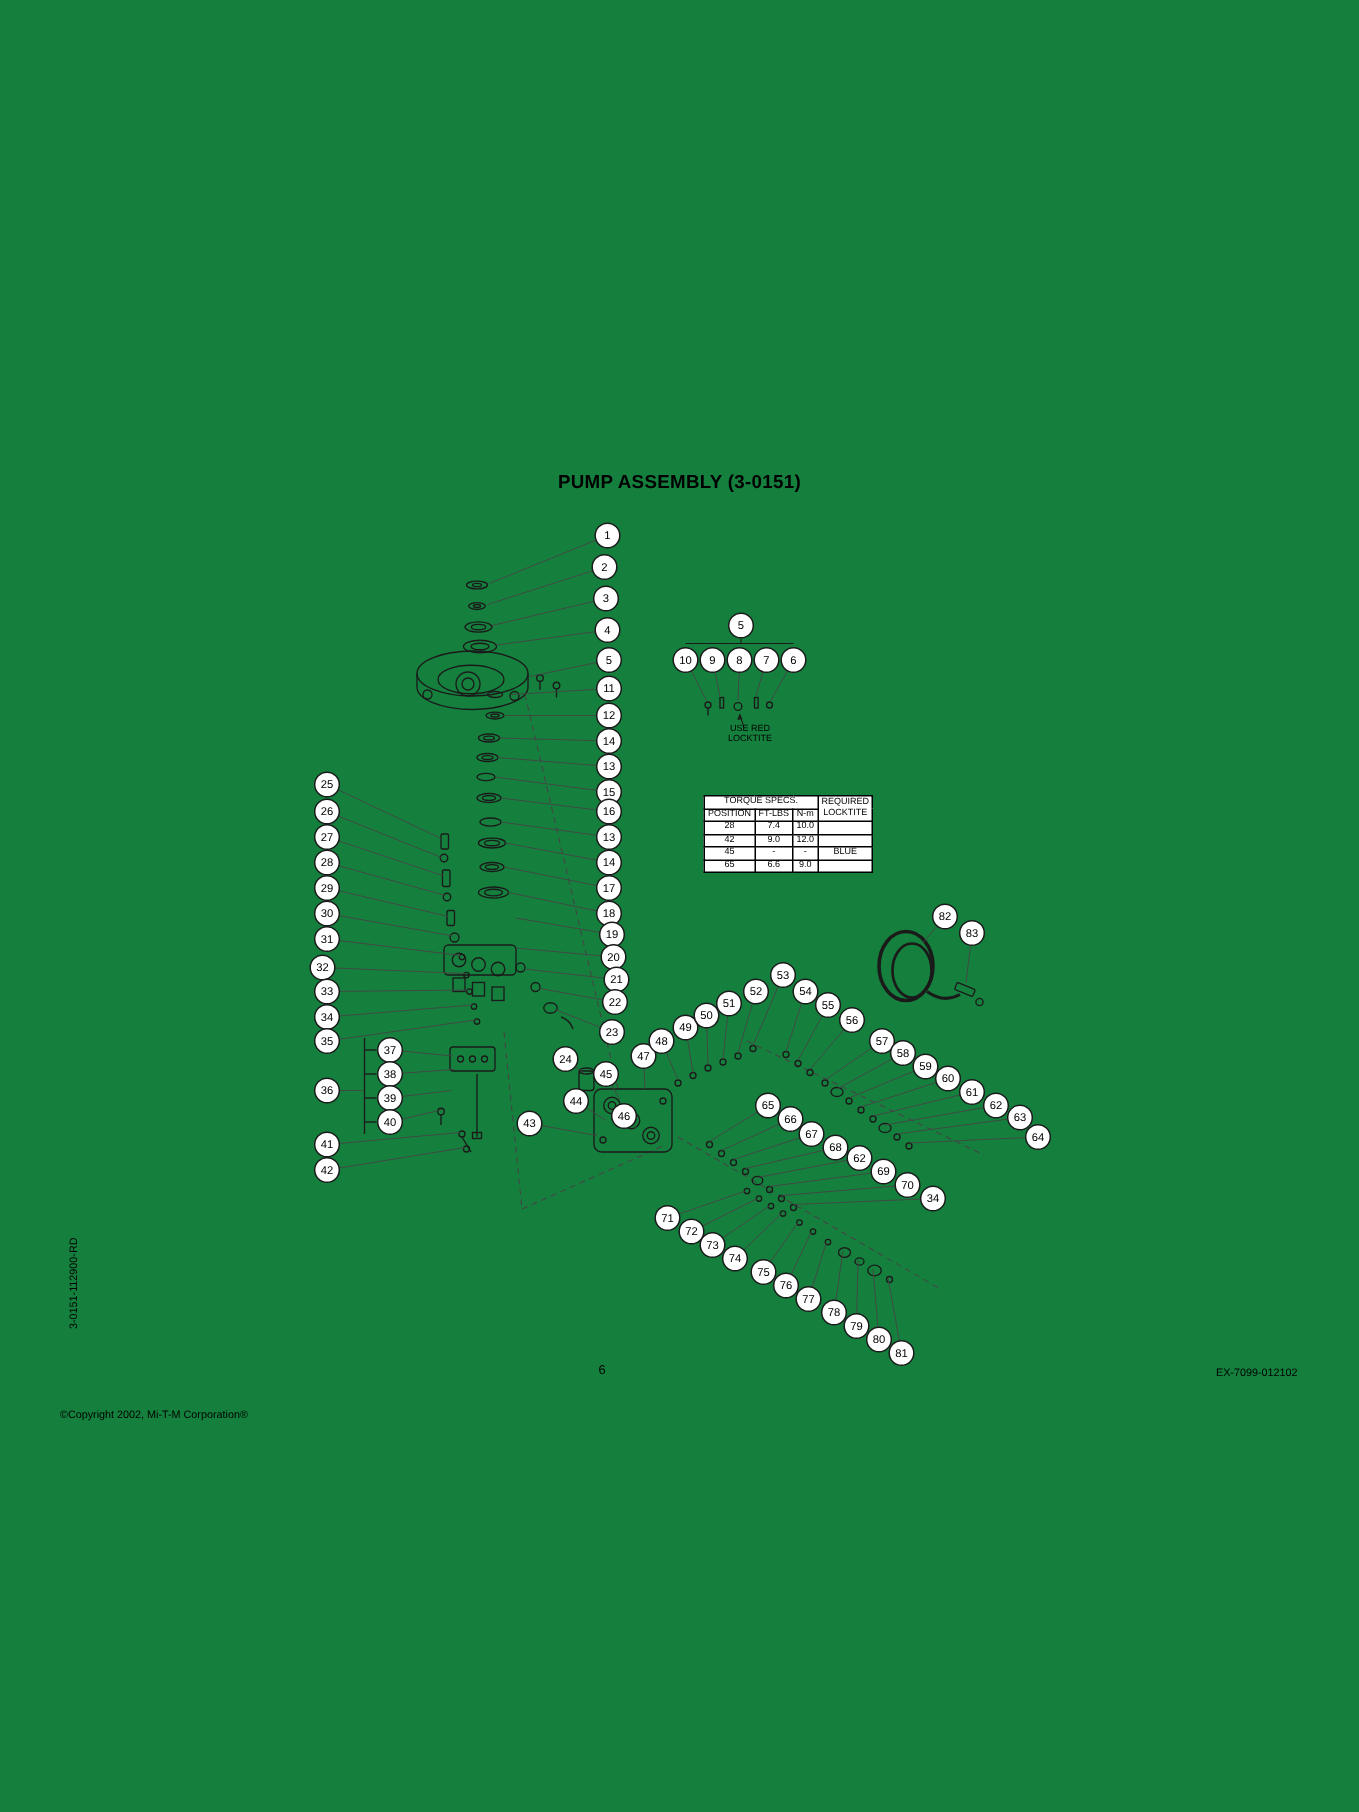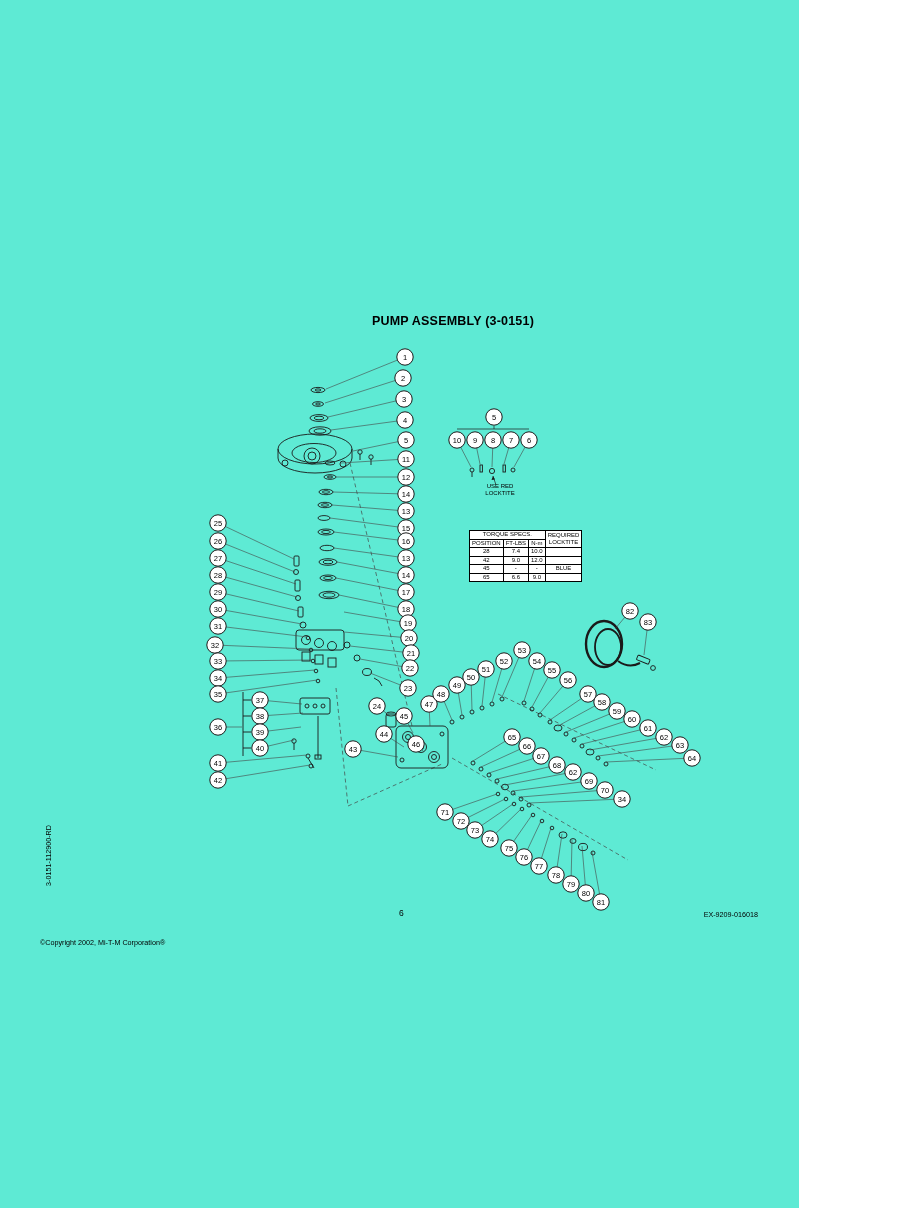"PUMP ASSEMBLY (3-0151)" .page { background: #5eead4 -> #15803d; width: 799px -> 906px }
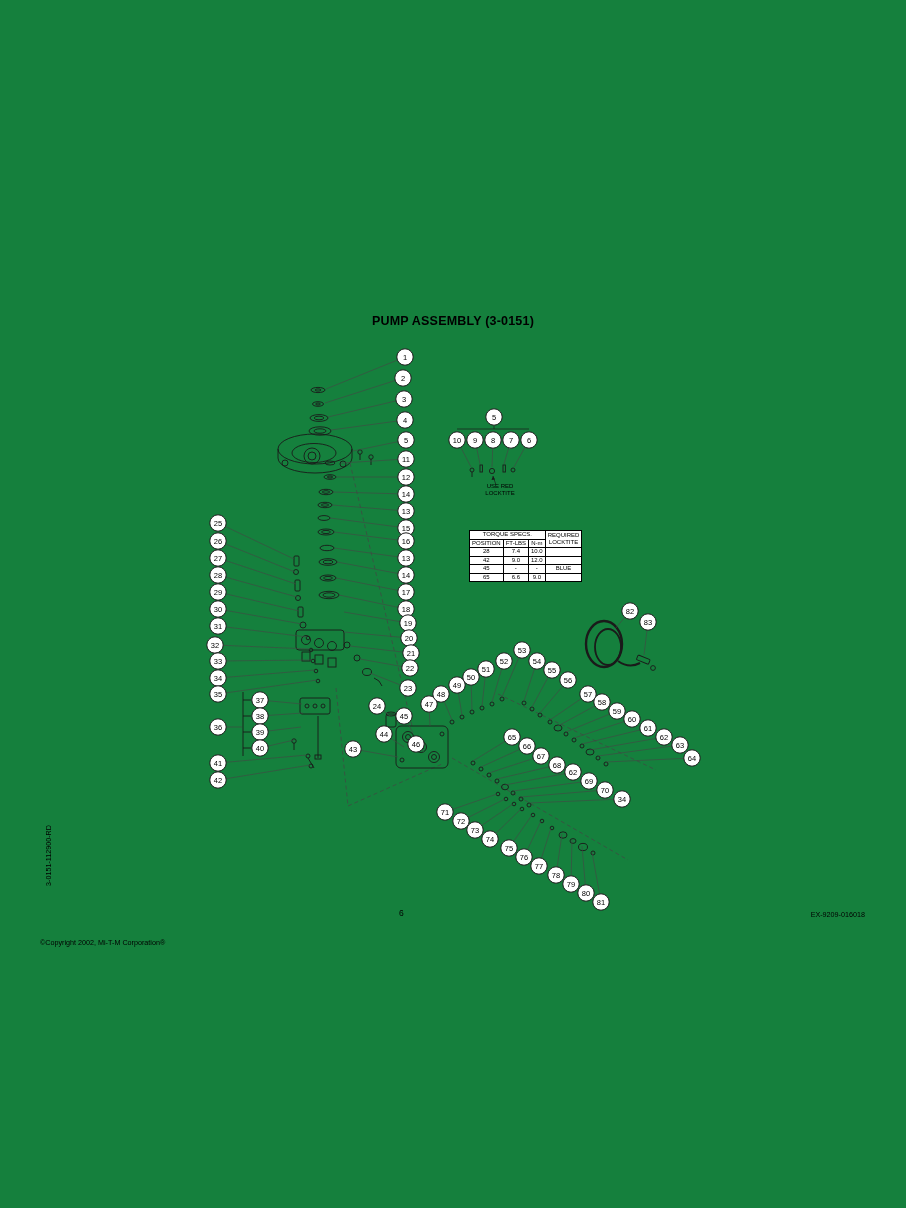"EX-9209-016018" div.footer-right { text: EX-9209-016018 -> EX-7099-012102 }
